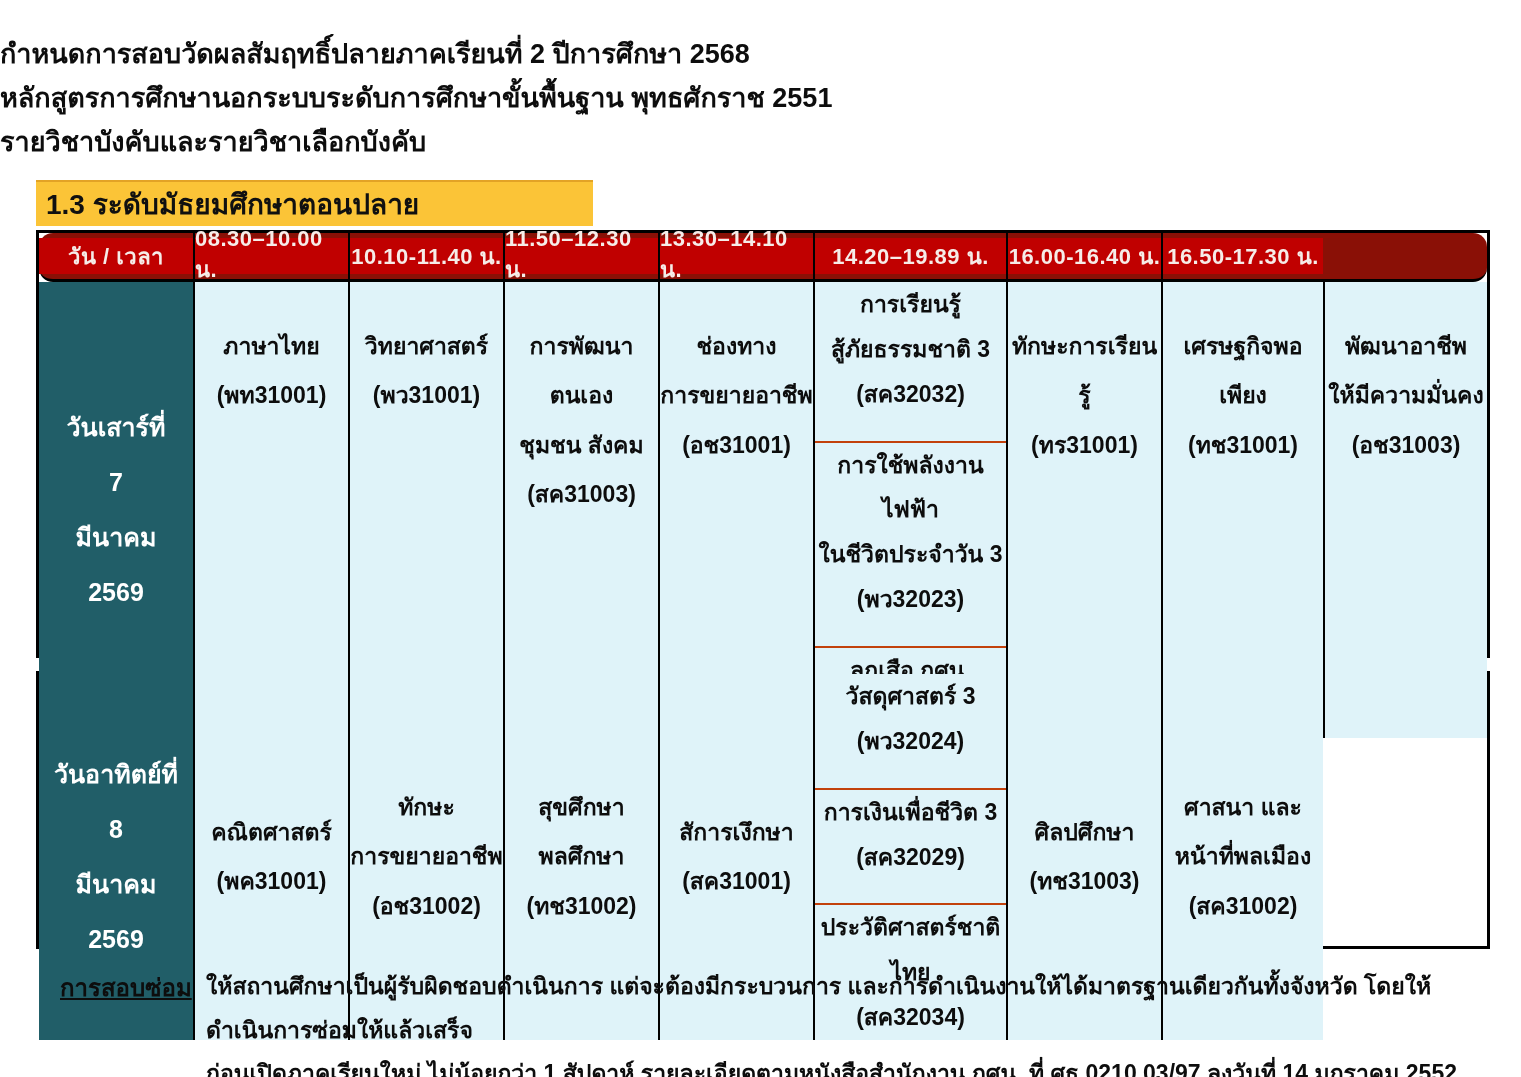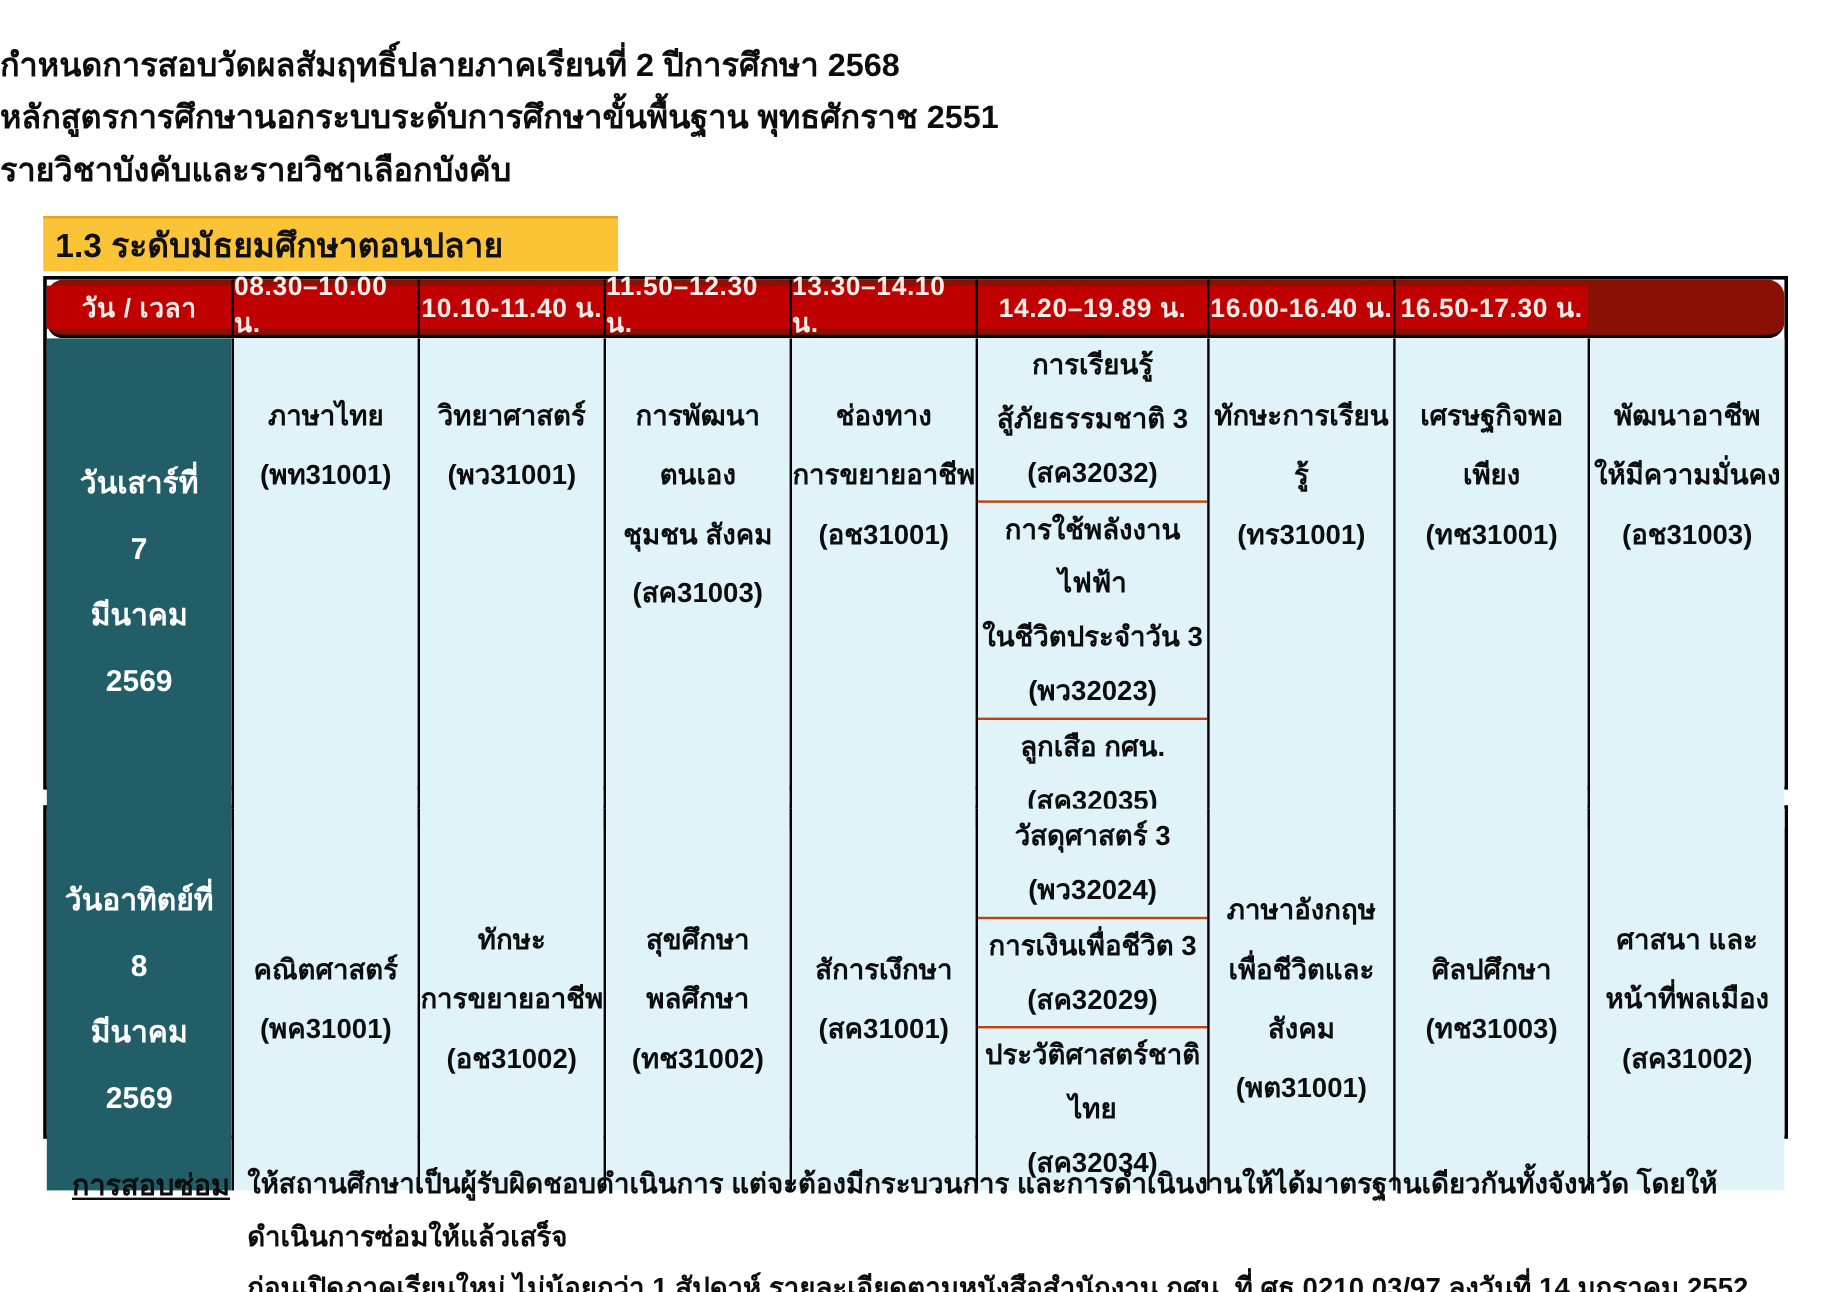"1.3 ระดับมัธยมศึกษาตอนปลาย" .banner { width: 479px -> 557px }
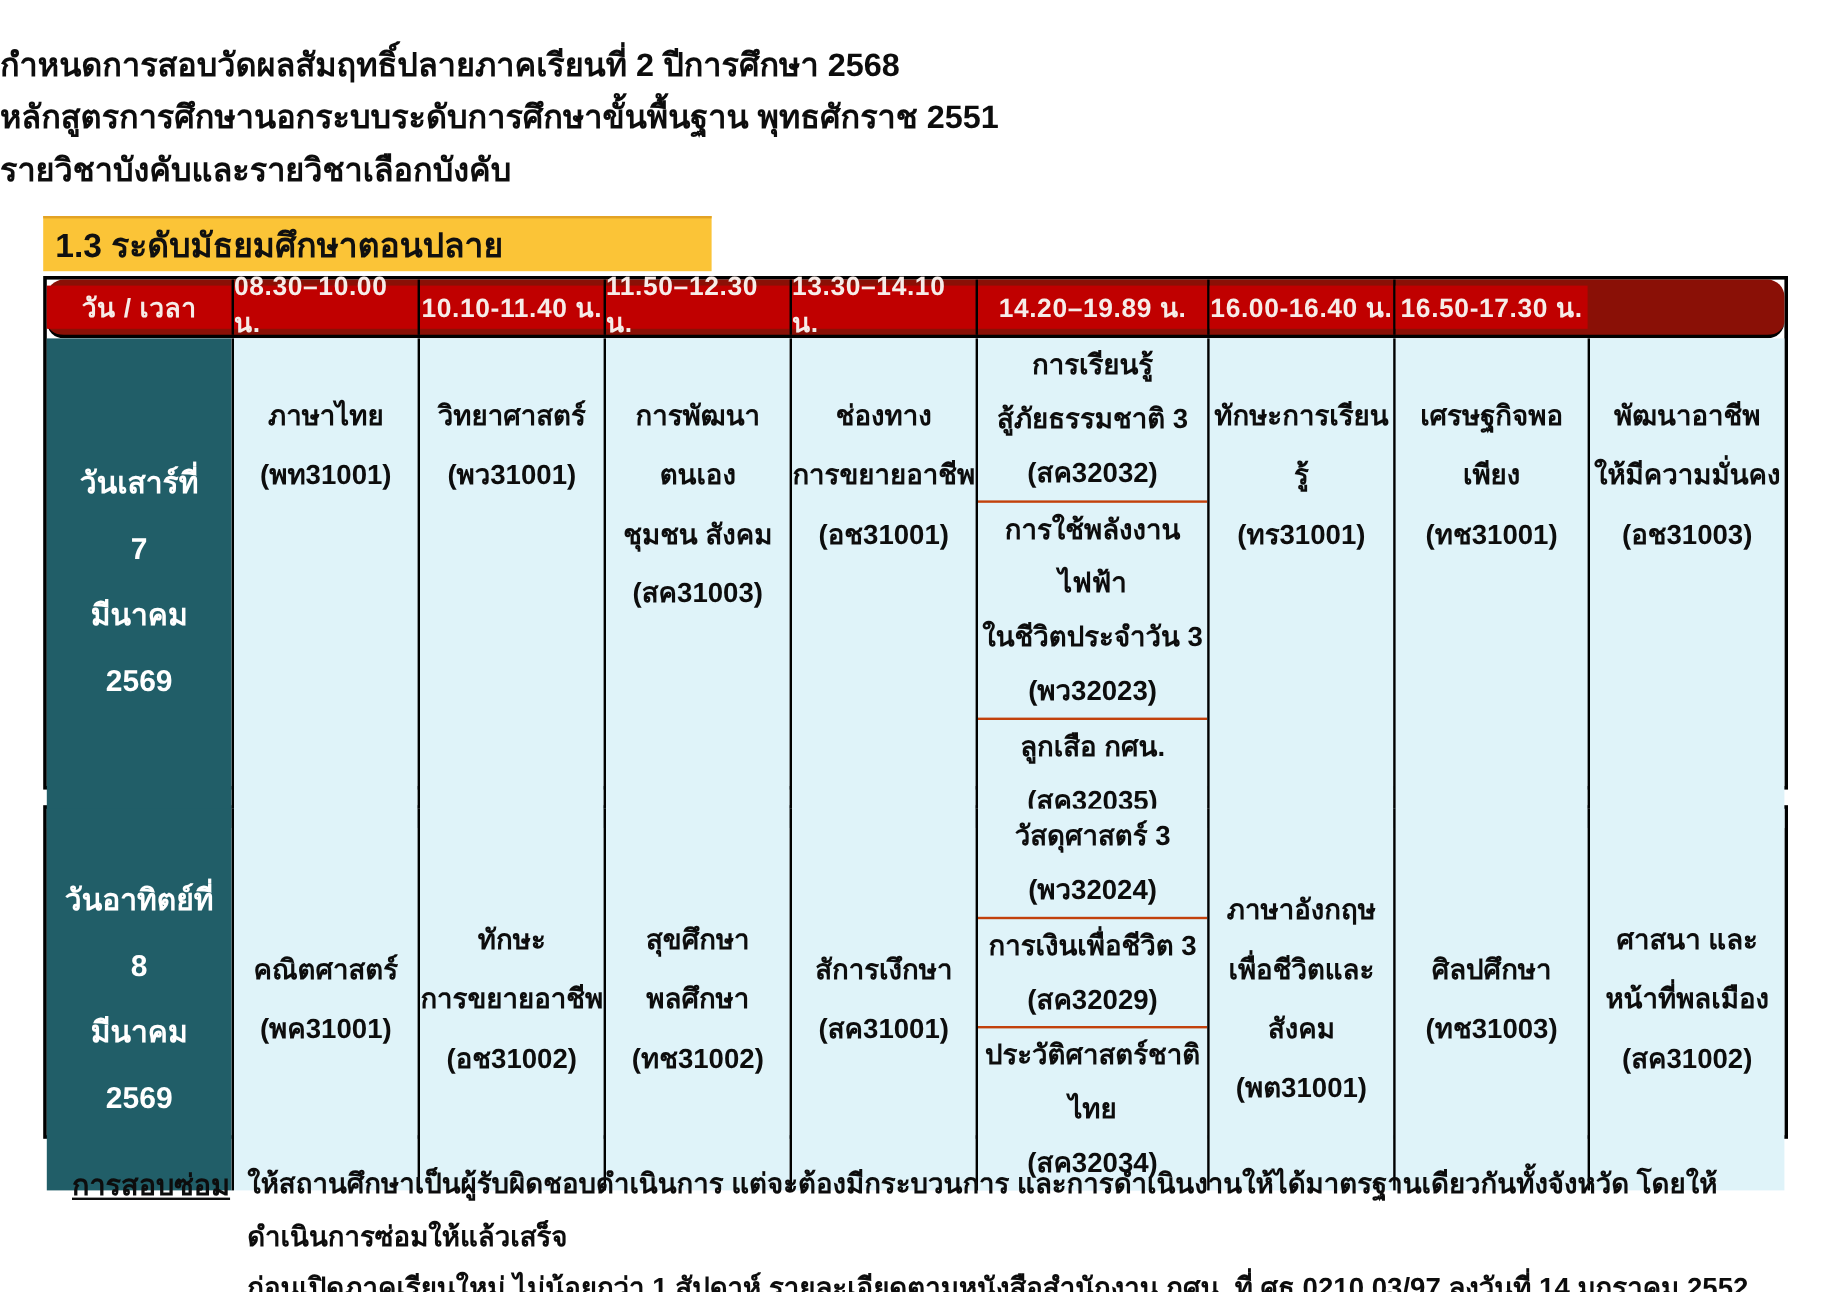"การเรียนรู้" .cell { gap: none -> 24px }
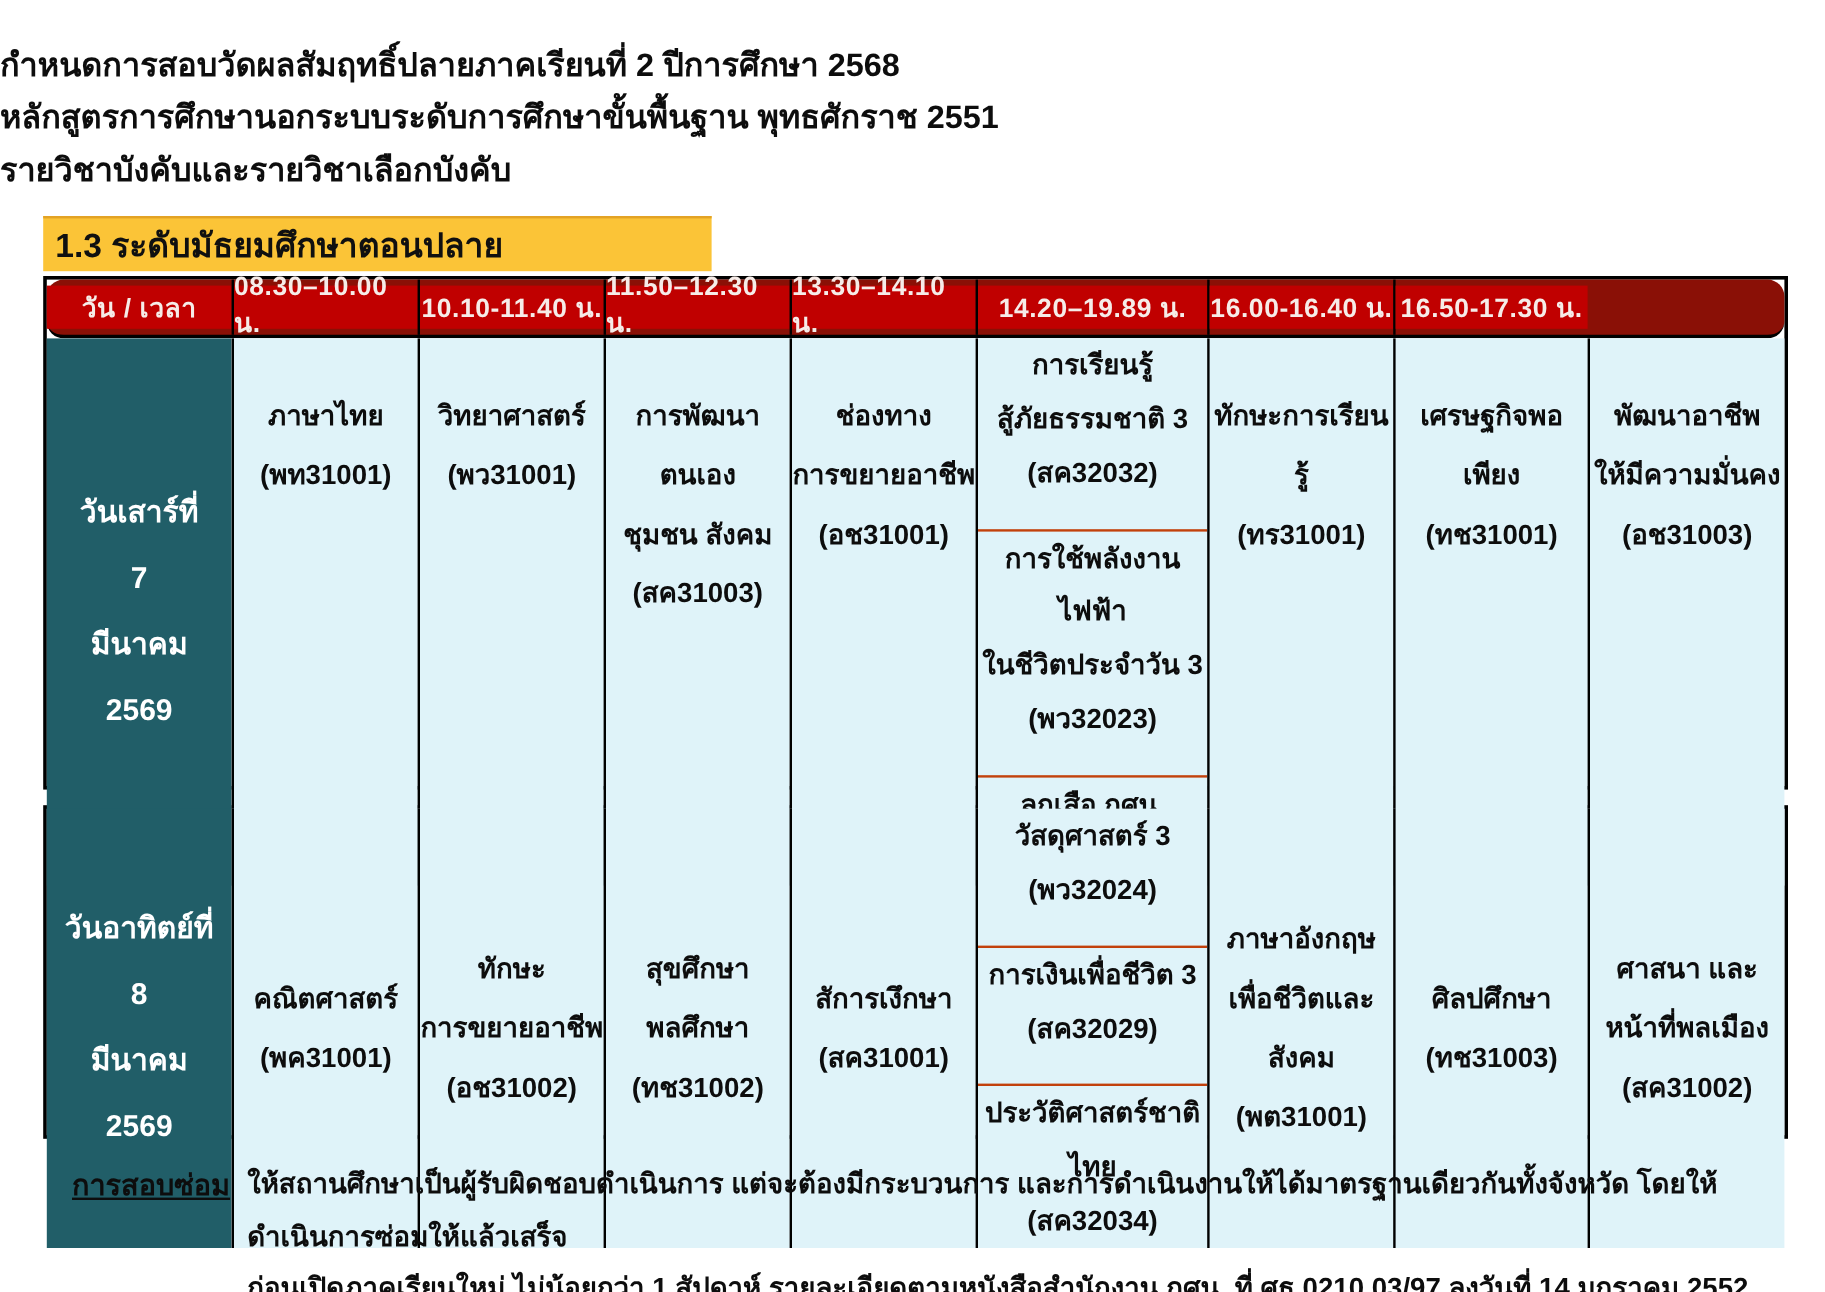"ภาษาอังกฤษ" div.cell { html: <div>ภาษาอังกฤษ เพื่อชีวิตและสังคม (พต31001)</div> -> none }
